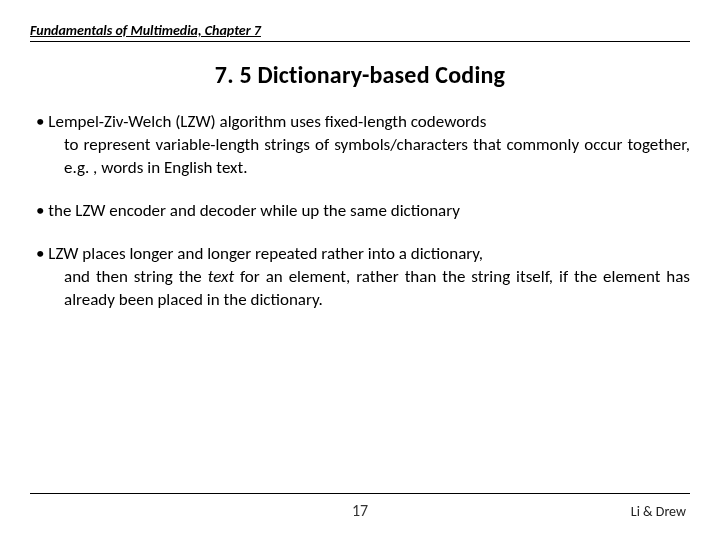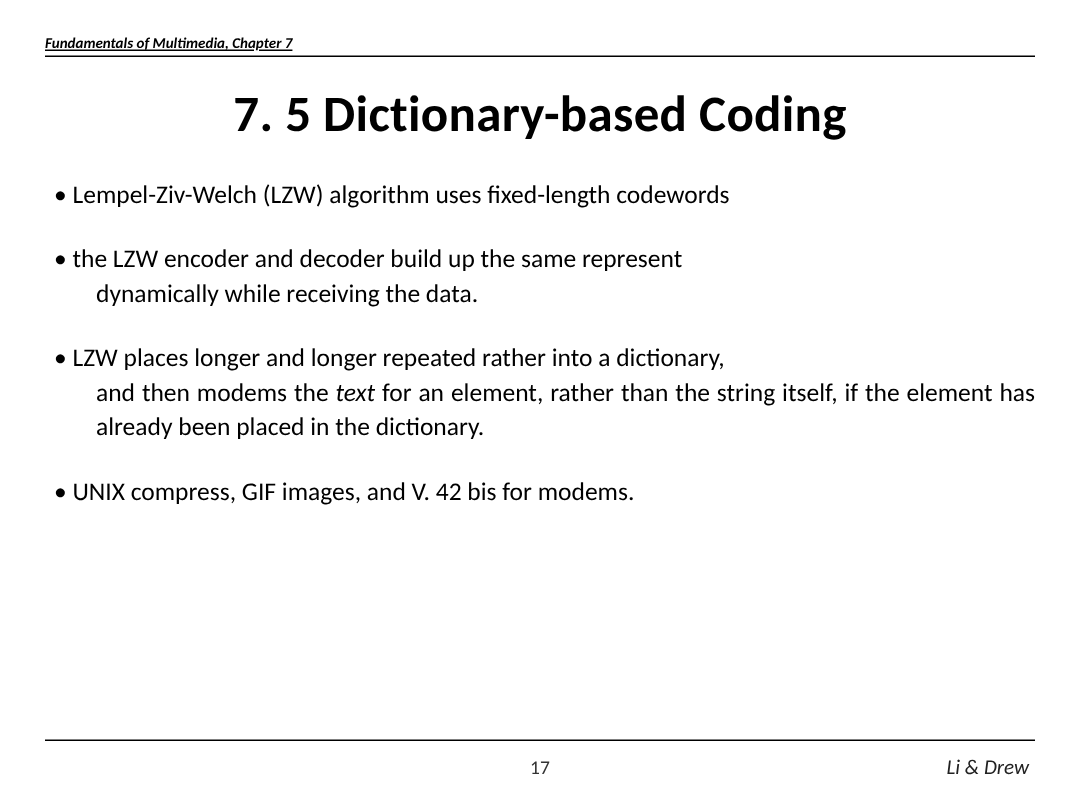"Fundamentals of Multimedia, Chapter 7" .header-text { font-size: 10px -> 14px }
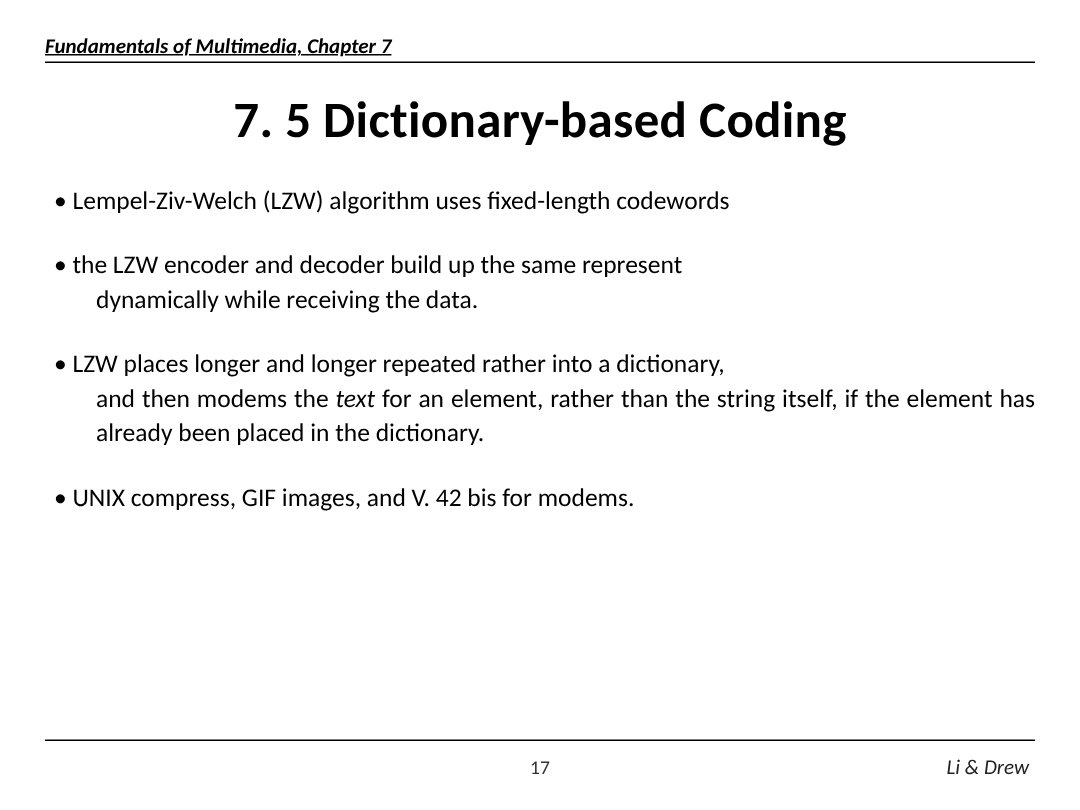"7. 5 Dictionary-based Coding" .title { font-size: 34px -> 24px }
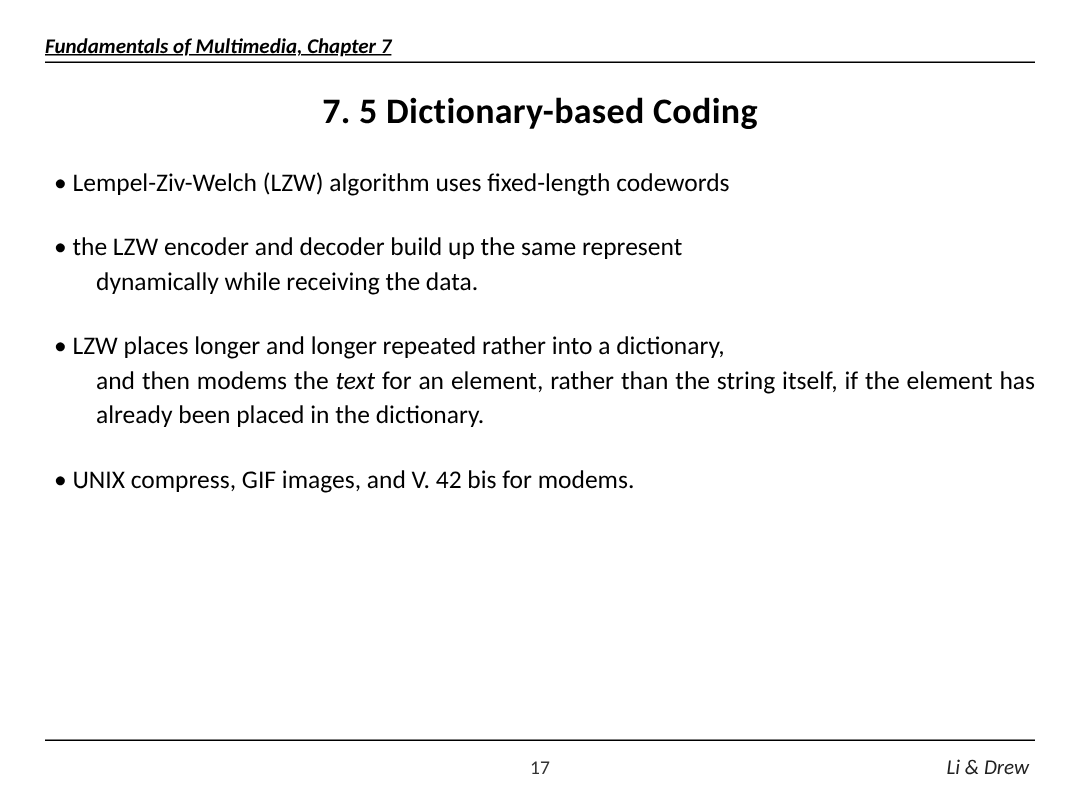"to represent variable-length strings of" span.cont { html: none -> <span>to represent variable-length strings of symbols/characters that commonly occur together, e.g. , words in English text.</span> }
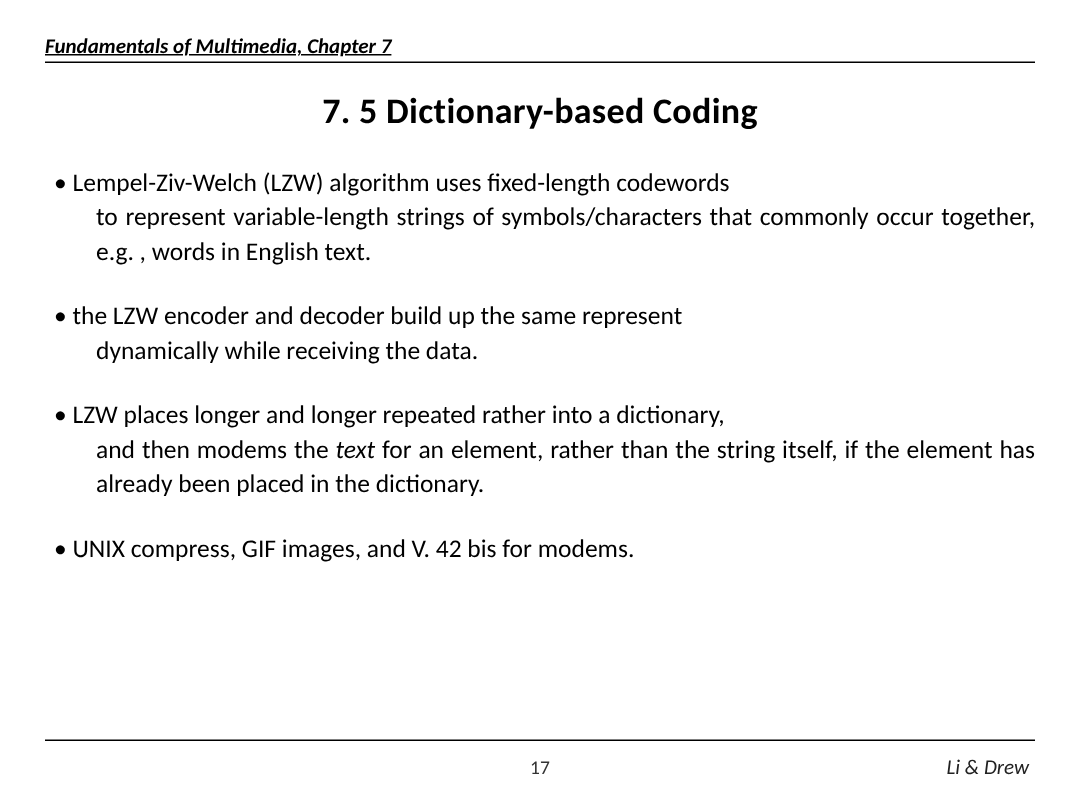"the LZW encoder and decoder" span.text-wrap { text: build up the same represent -> while up the same dictionary }
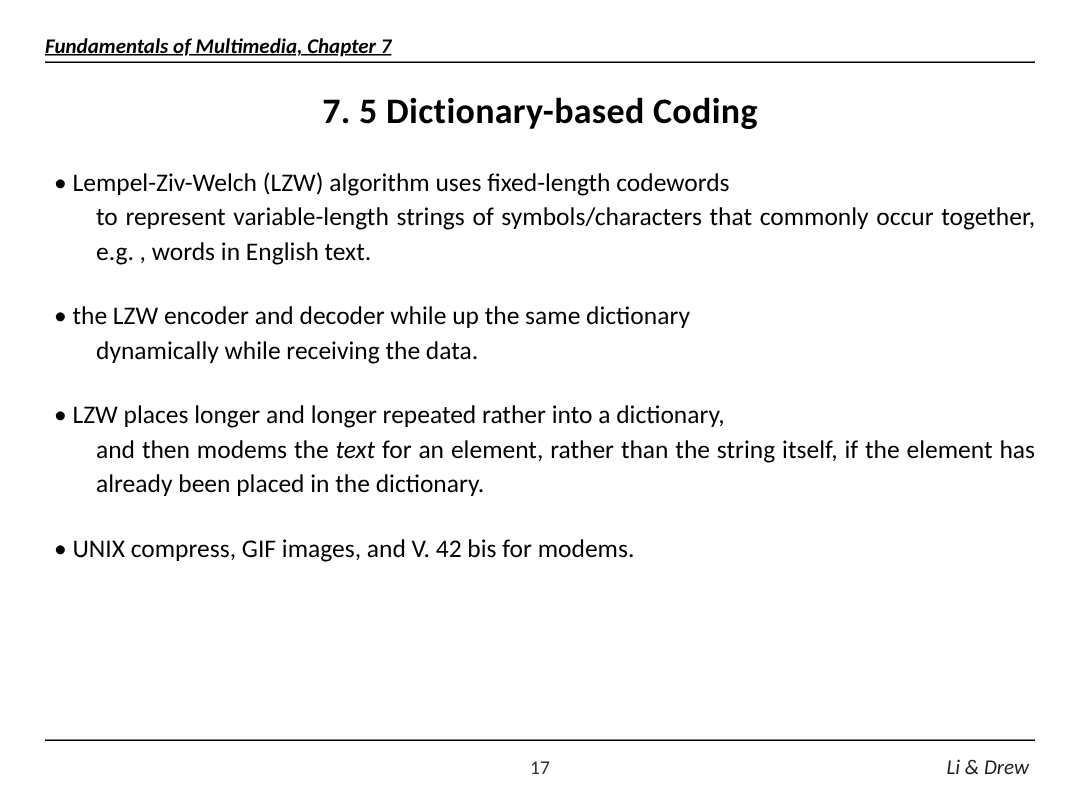"dynamically while receiving the data." span.cont { html: <span>dynamically while receiving the data.</span> -> none }
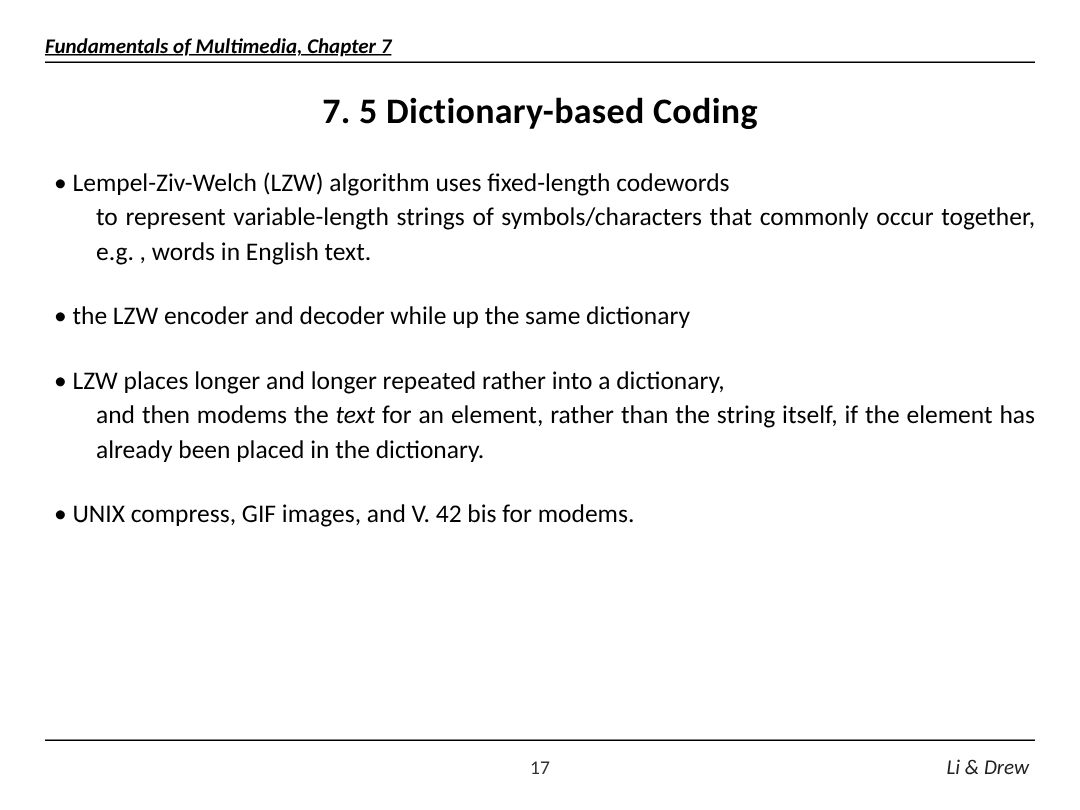"and then modems the" span { text: modems -> string }
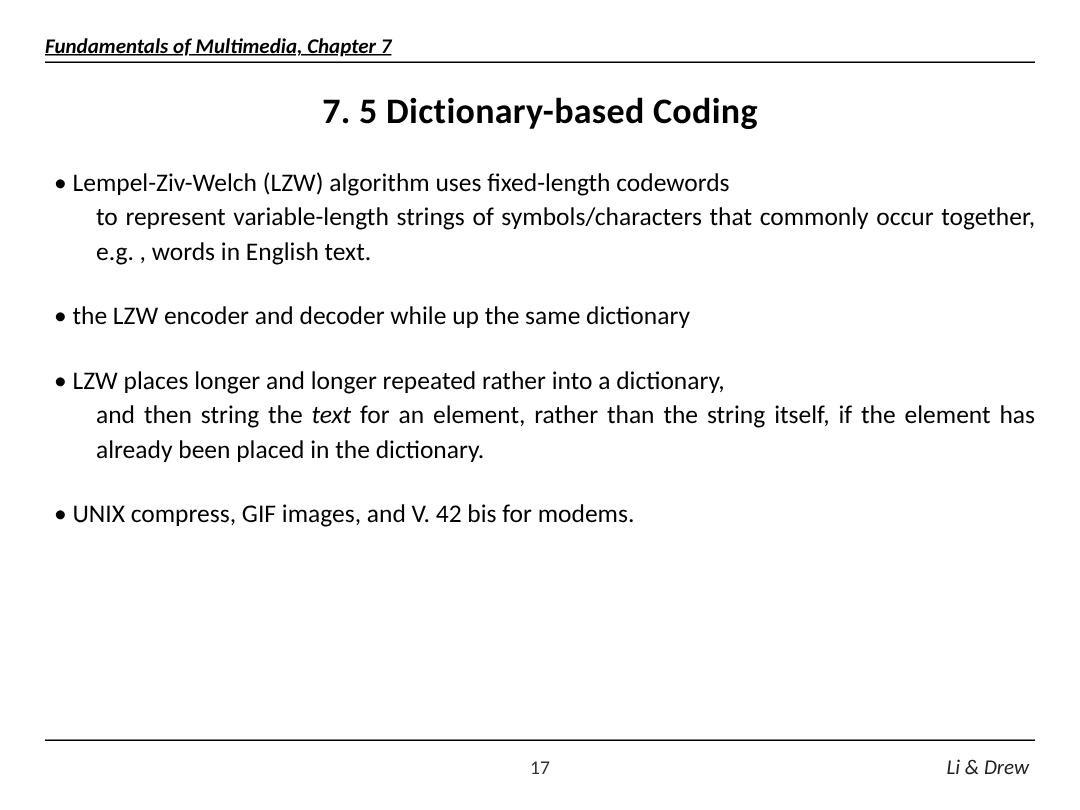"• UNIX compress, GIF images," div.bullet { html: <div> <span>• </span><span>UNIX compress, GIF images, and V. 42 bis for modems.</span> </div> -> none }
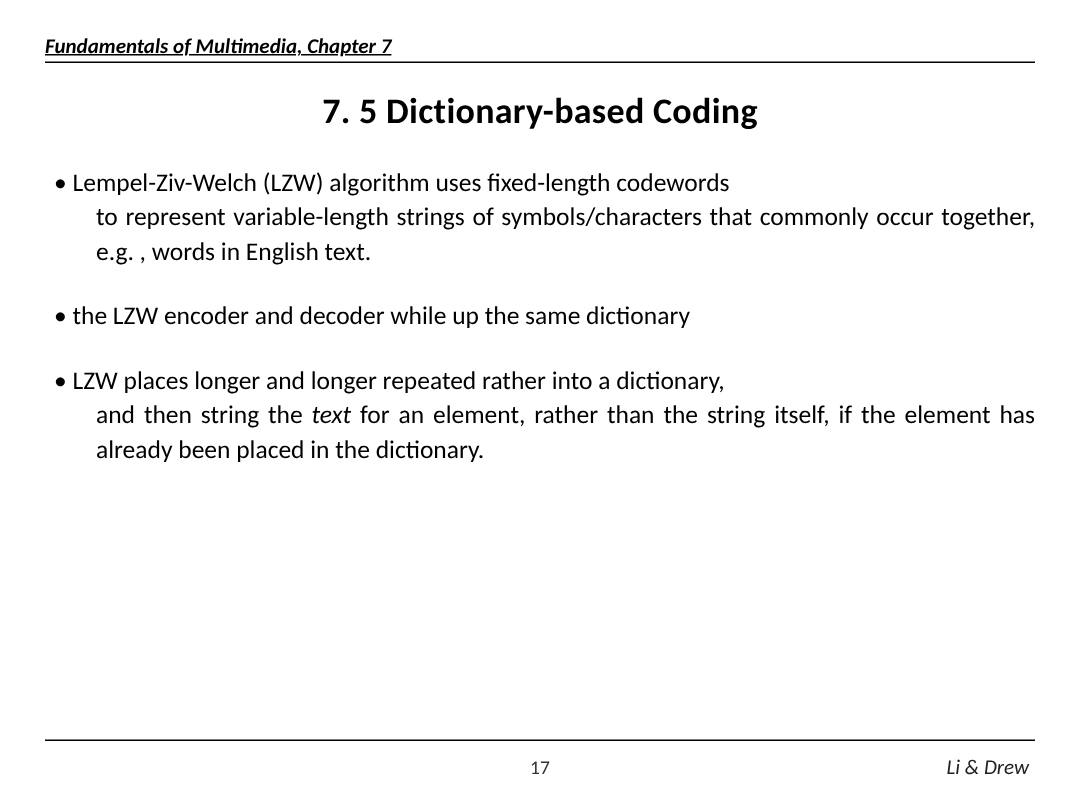"17" .page-number { font-size: 13px -> 16px }
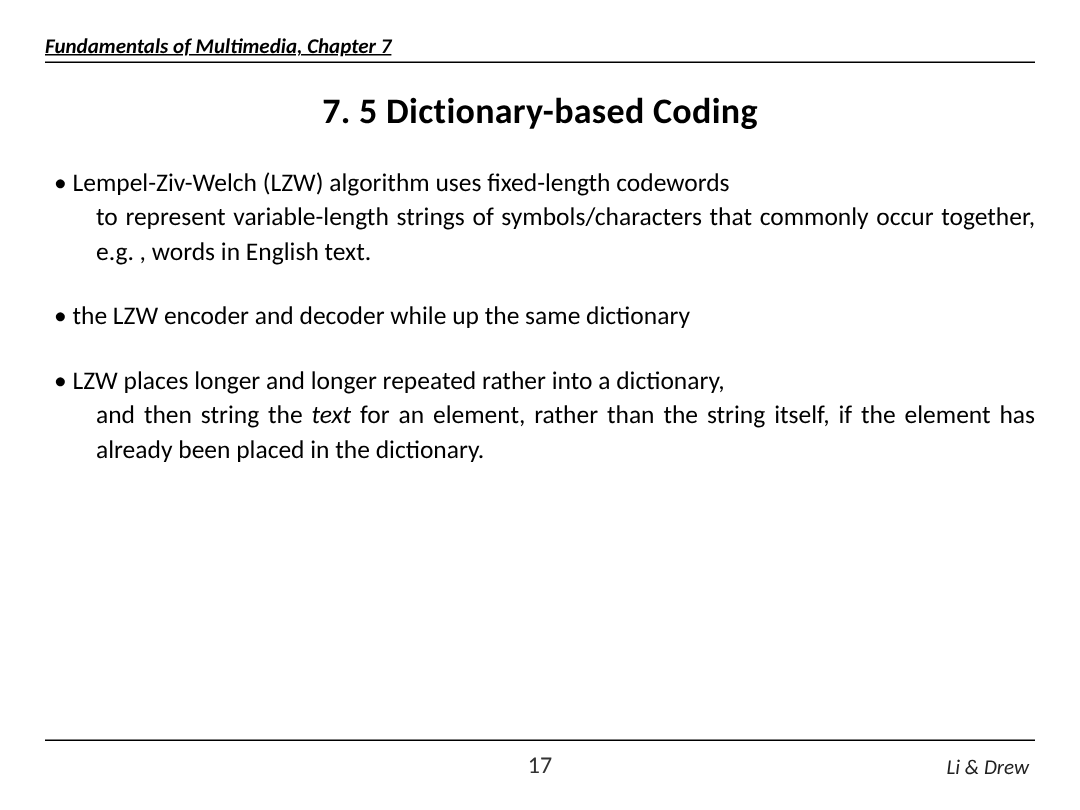"Li & Drew" .footer-right { font-style: italic -> none }
